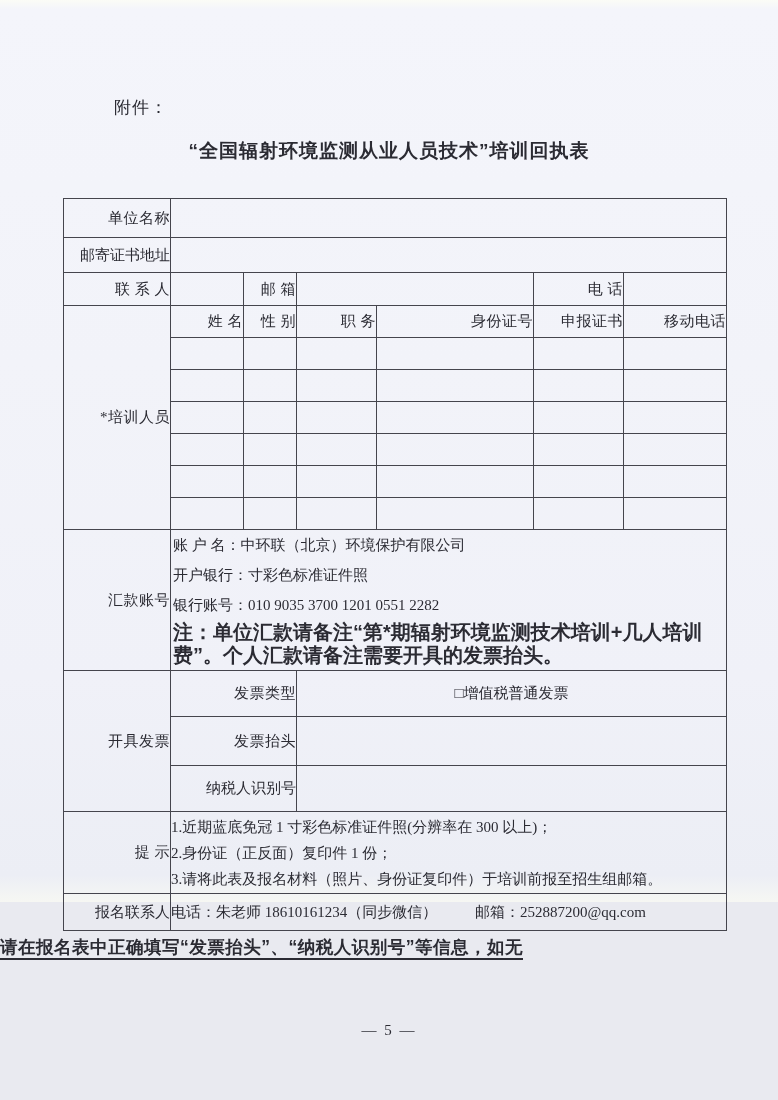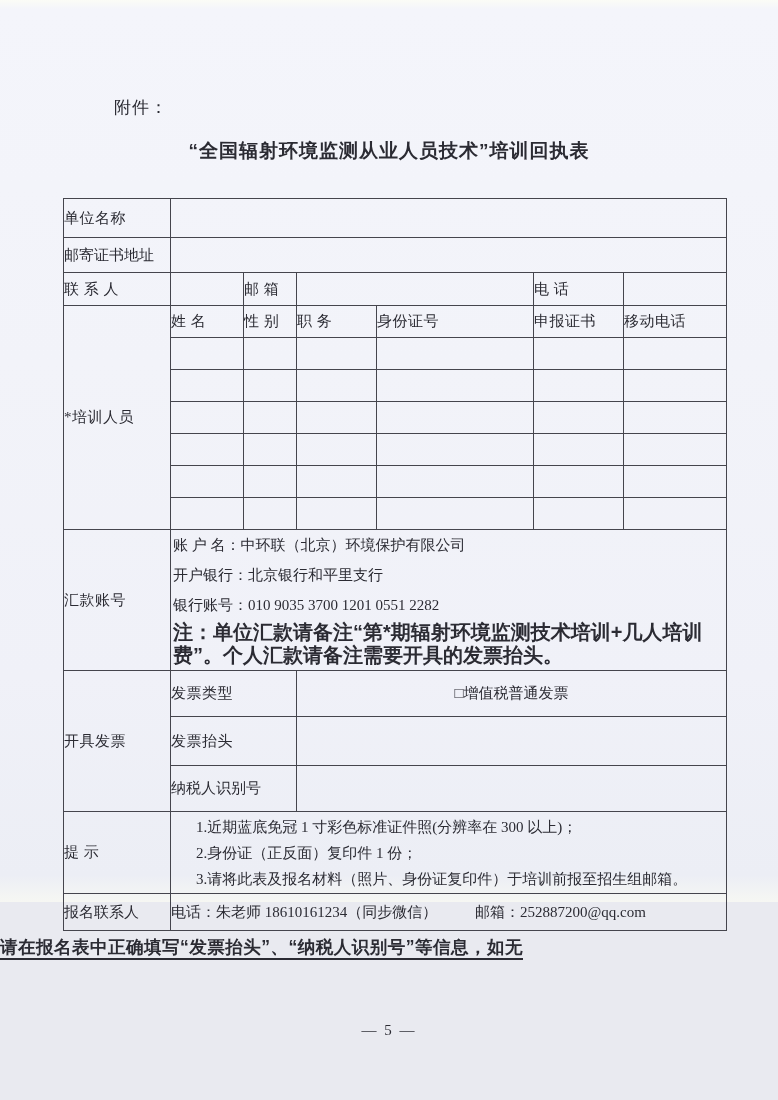"单位名称" td.lbl { text-align: left -> right }
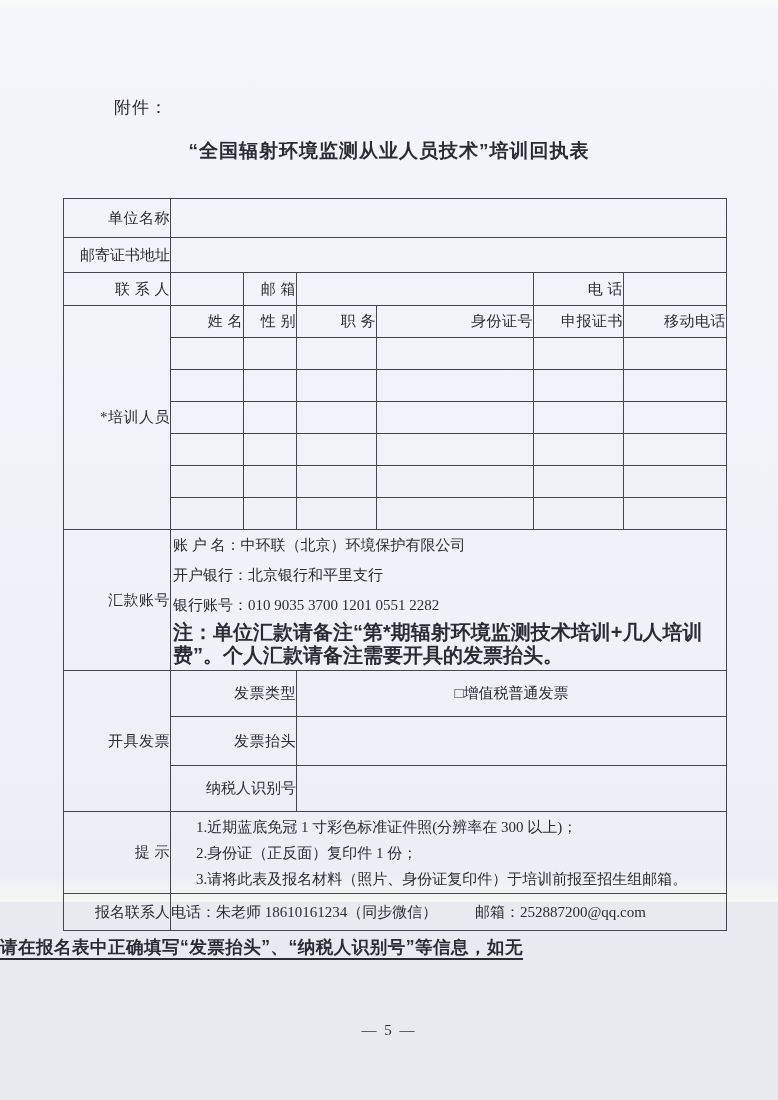"开户银行：北京银行和平里支行" div.rem-line { text: 北京银行和平里支行 -> 寸彩色标准证件照 }
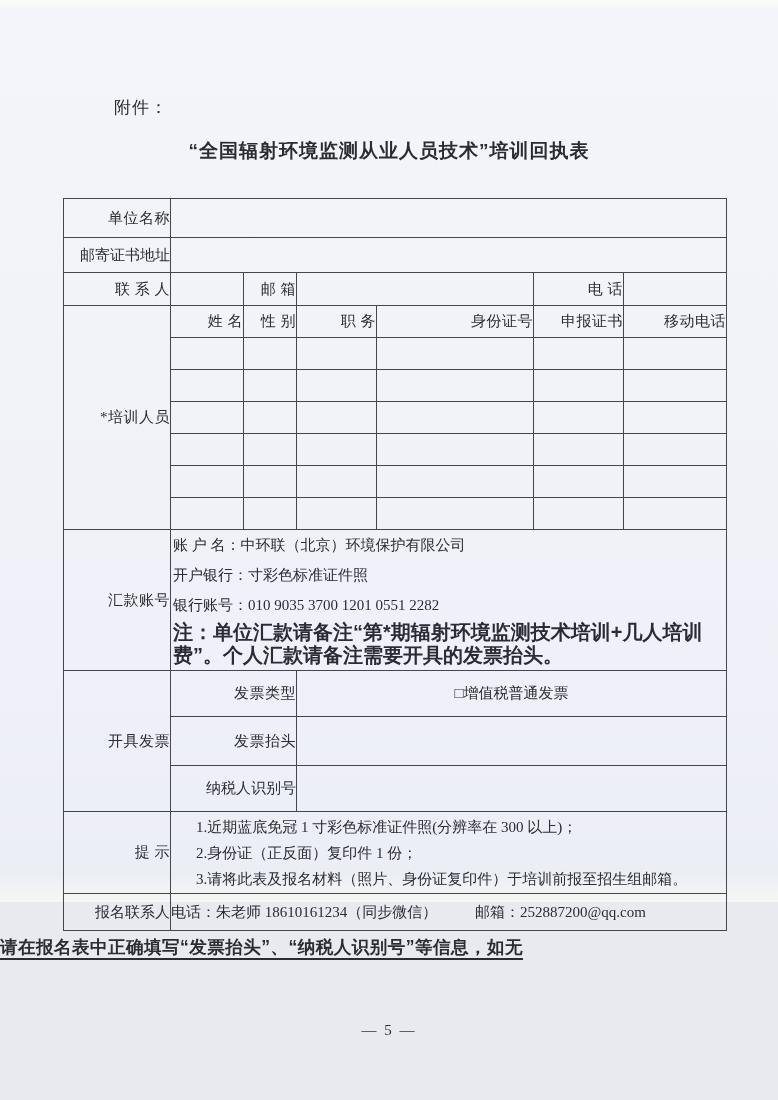"1.近期蓝底免冠 1 寸彩色标准证件照(分辨率在 300 以上)；" .tips-line { margin-left: 25px -> none }
